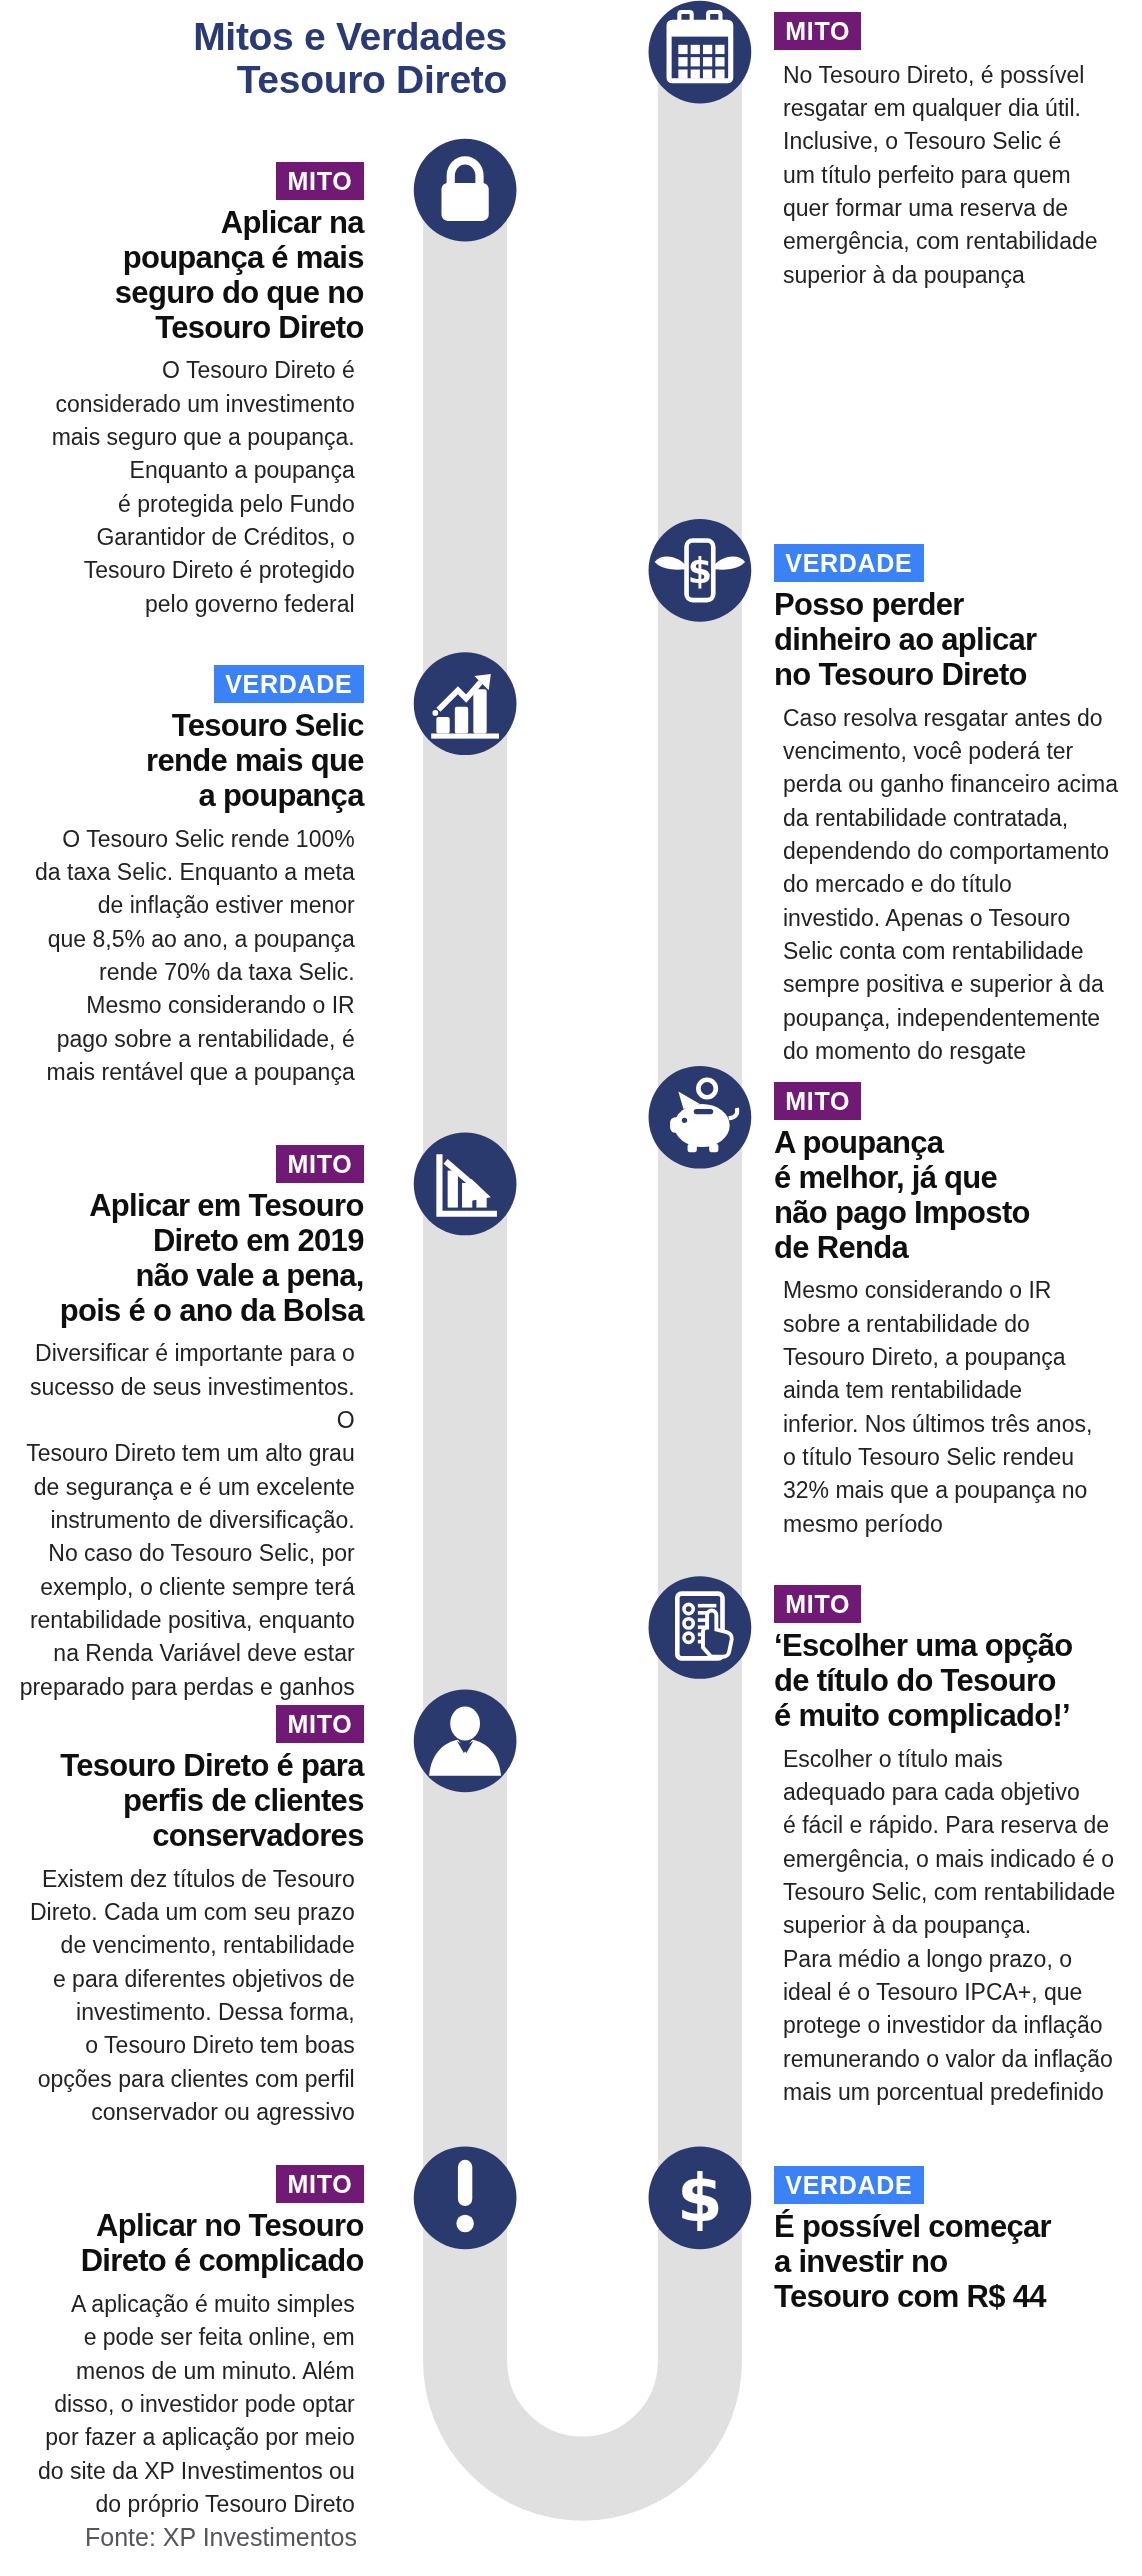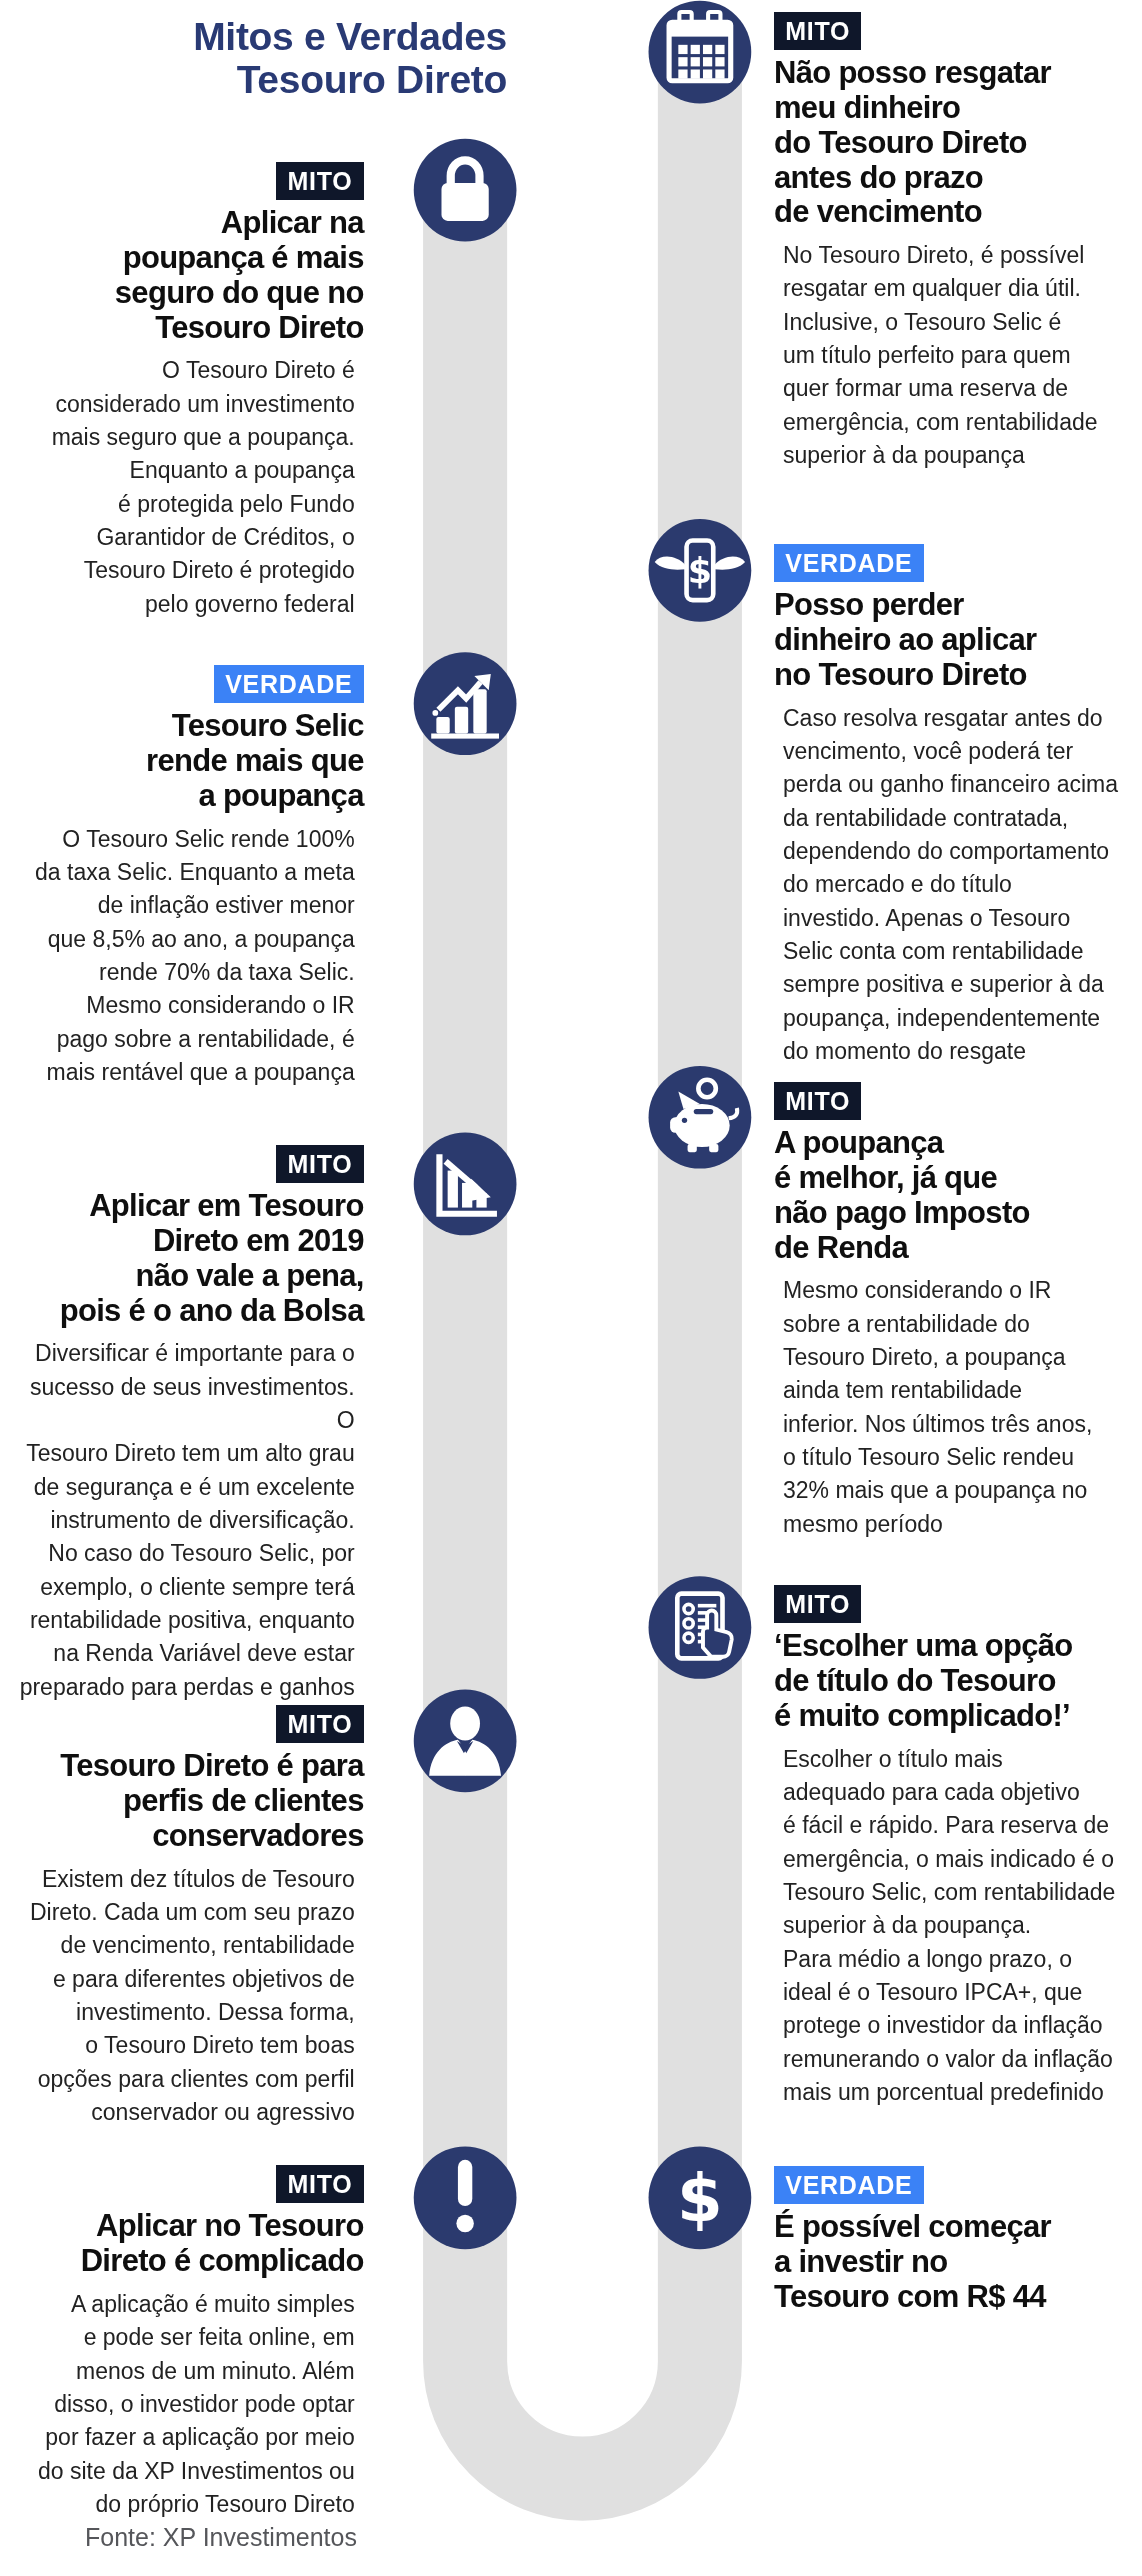"MITO" .badge.mito { background: #0f172a -> #701a75 }
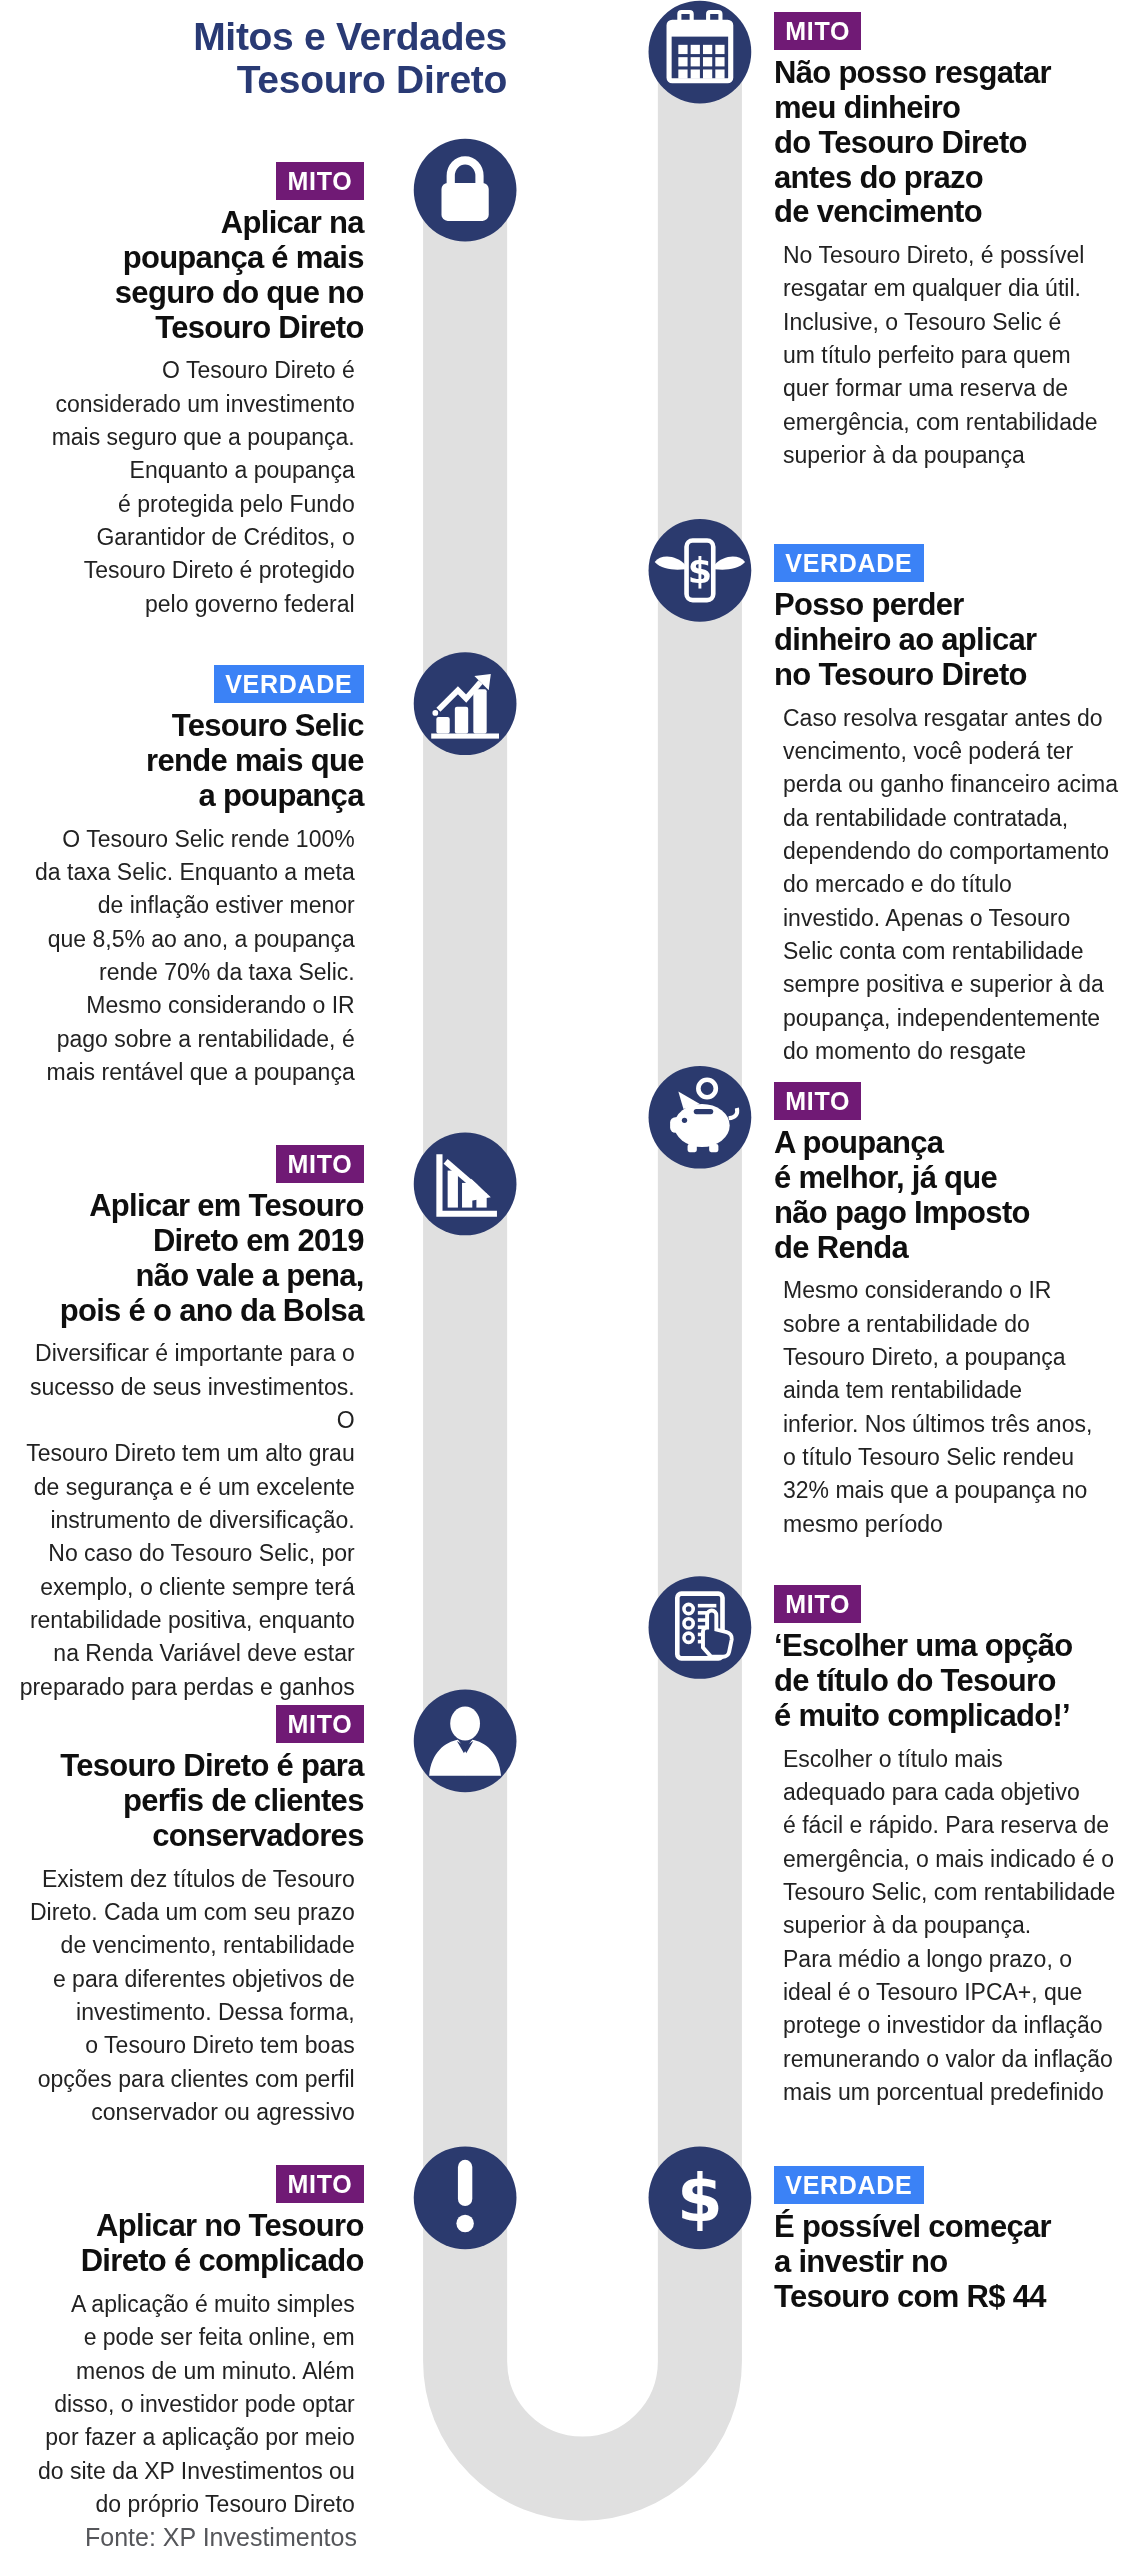"Não posso resgatar" h2 { html: <h2>Não posso resgatar meu dinheiro do Tesouro Direto antes do prazo de vencimento</h2> -> none }
